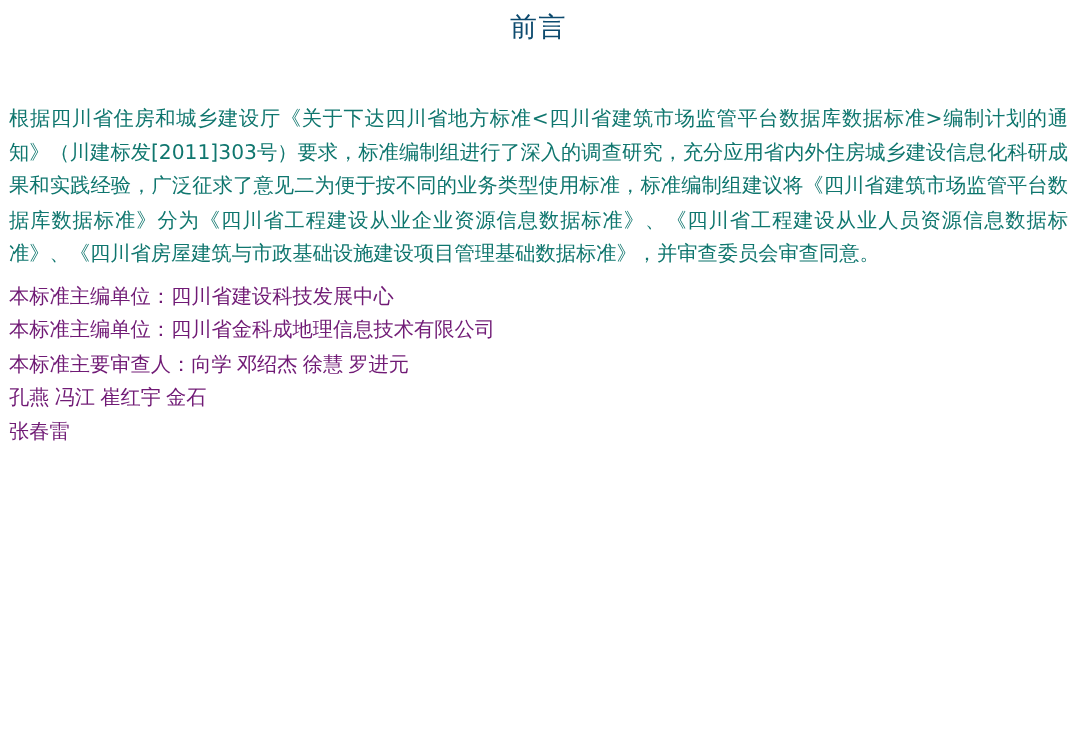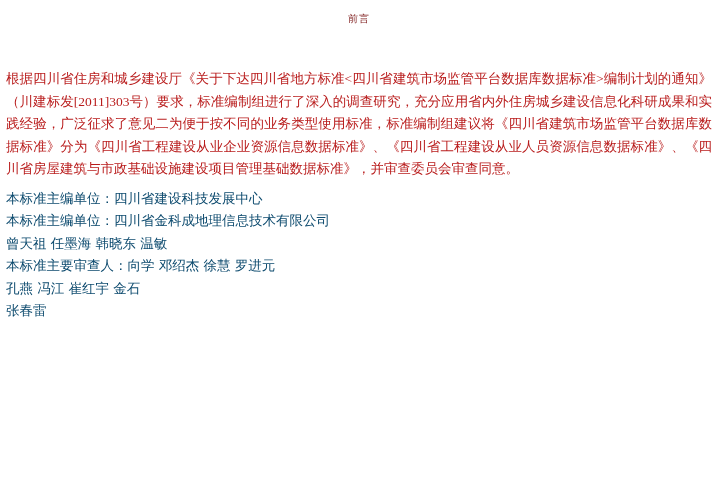"前言" .doc-title { color: #7f1d1d -> #0c4a6e; font-size: 10px -> 18px }
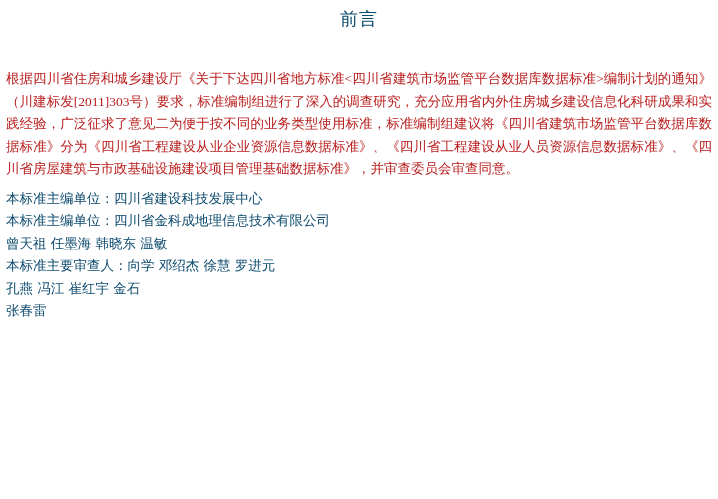"根据四川省住房和城乡建设厅《关于下达四川省地方标准<四川省建筑市场监管平台数据库" p.para { color: #b91c1c -> #0f766e; font-family: Liberation Serif, serif -> none }
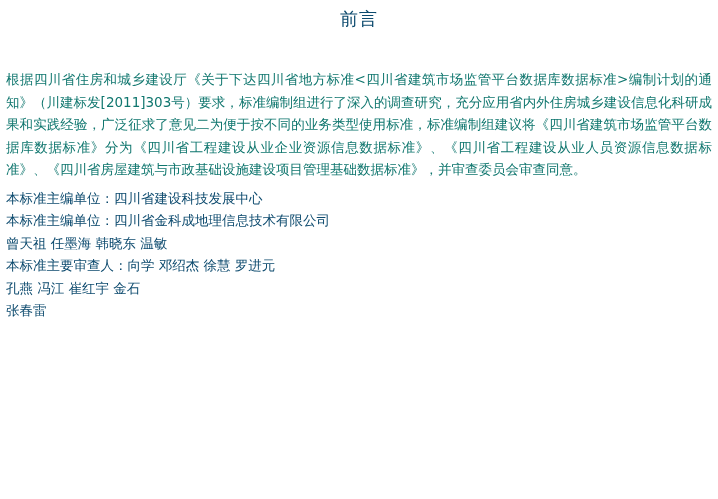"本标准主编单位：四川省建设科技发展中心" .name-line { color: #0c4a6e -> #701a75; font-family: none -> Liberation Serif, serif }
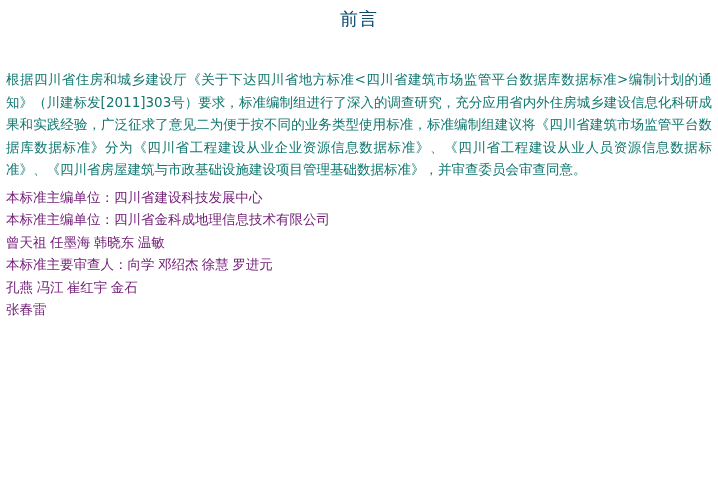"曾天祖 任墨海 韩晓东 温敏" div.name-line { html: <div> <span></span><span>曾天祖 任墨海 韩晓东 温敏</span> </div> -> none }
